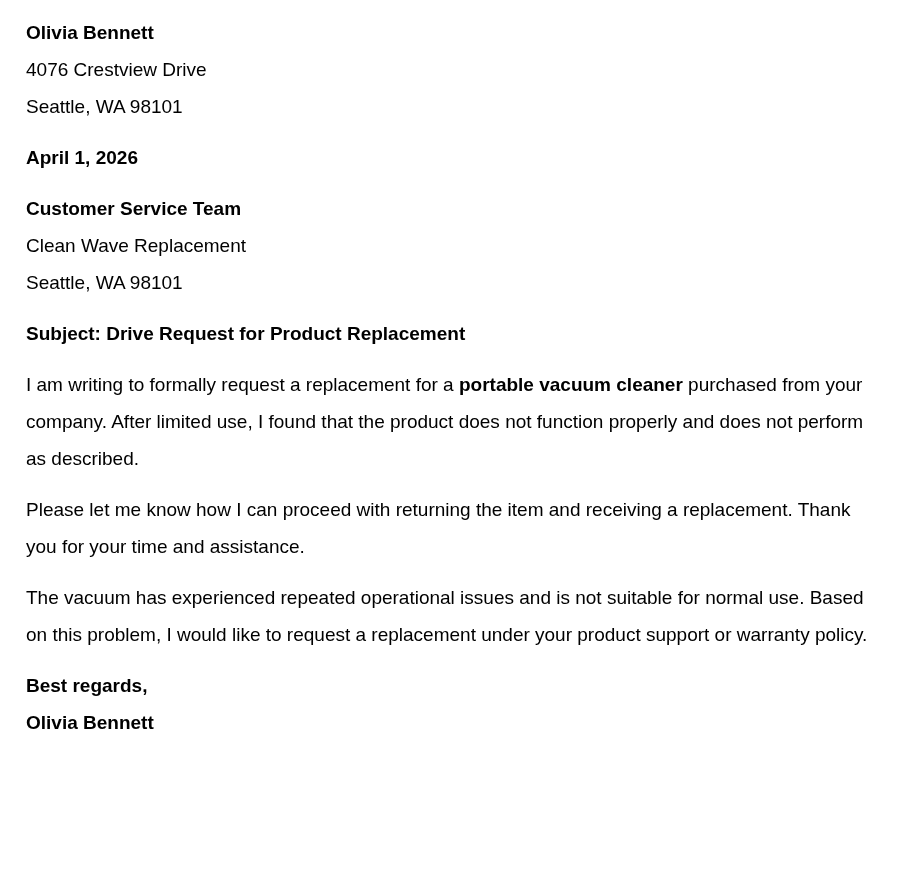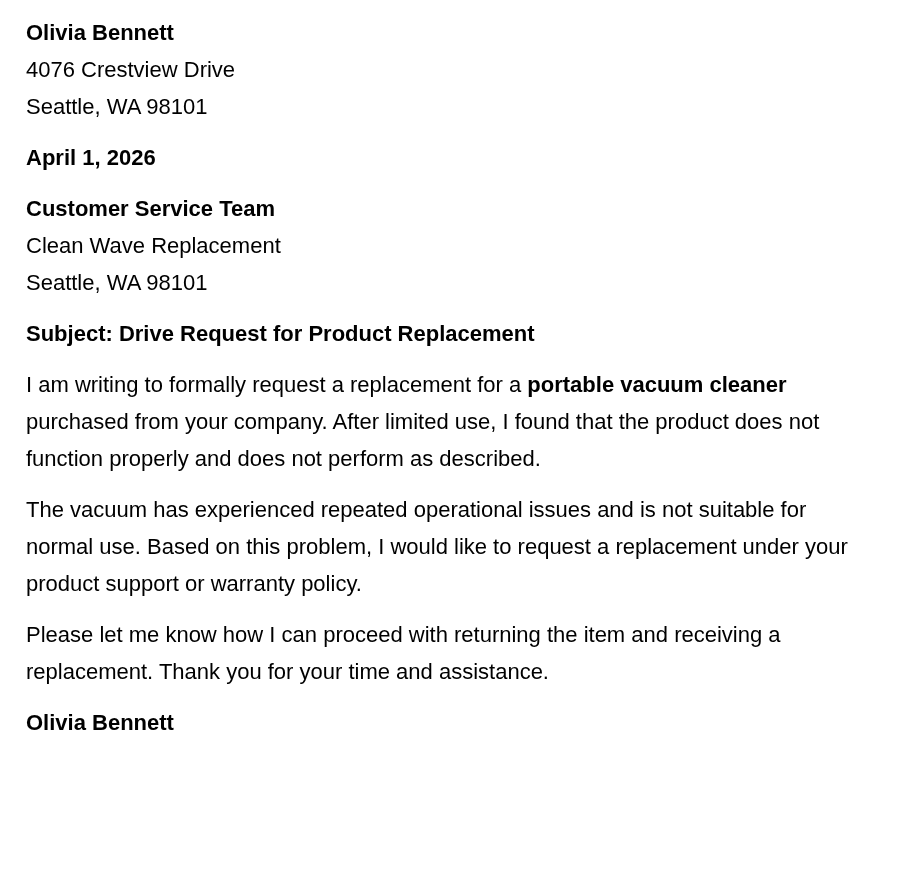"Olivia Bennett" .page { font-size: 22px -> 19px }
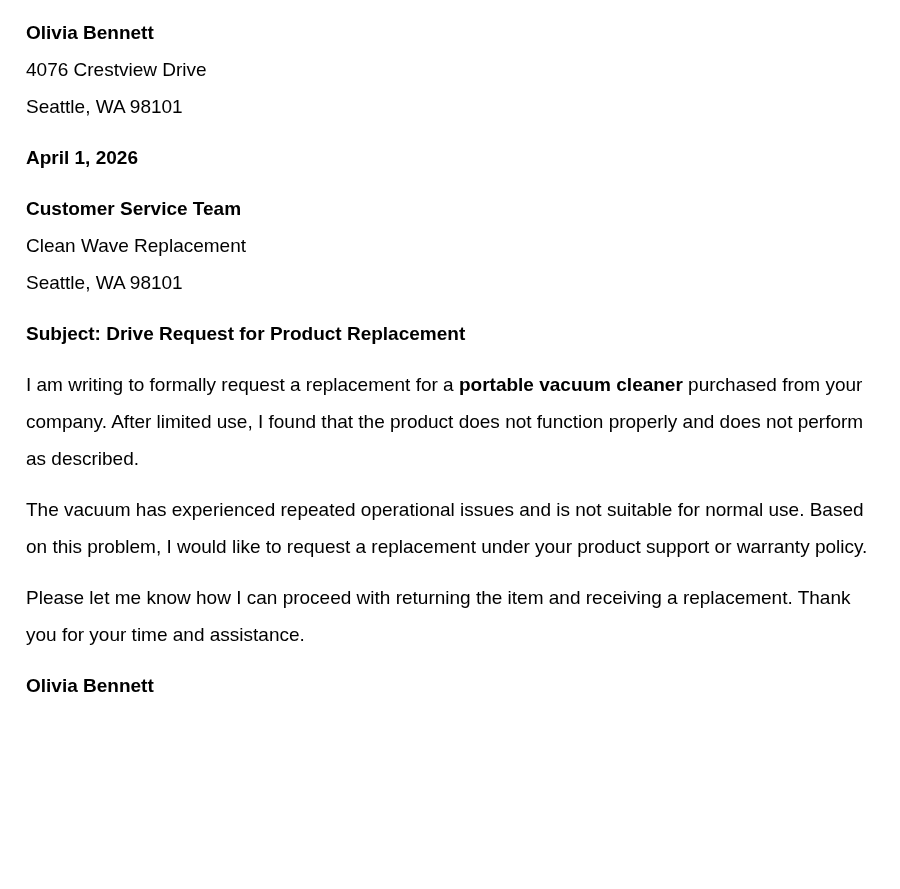"The vacuum has experienced repeated" div.block { order: before "Please let me know how" -> after "Please let me know how" }
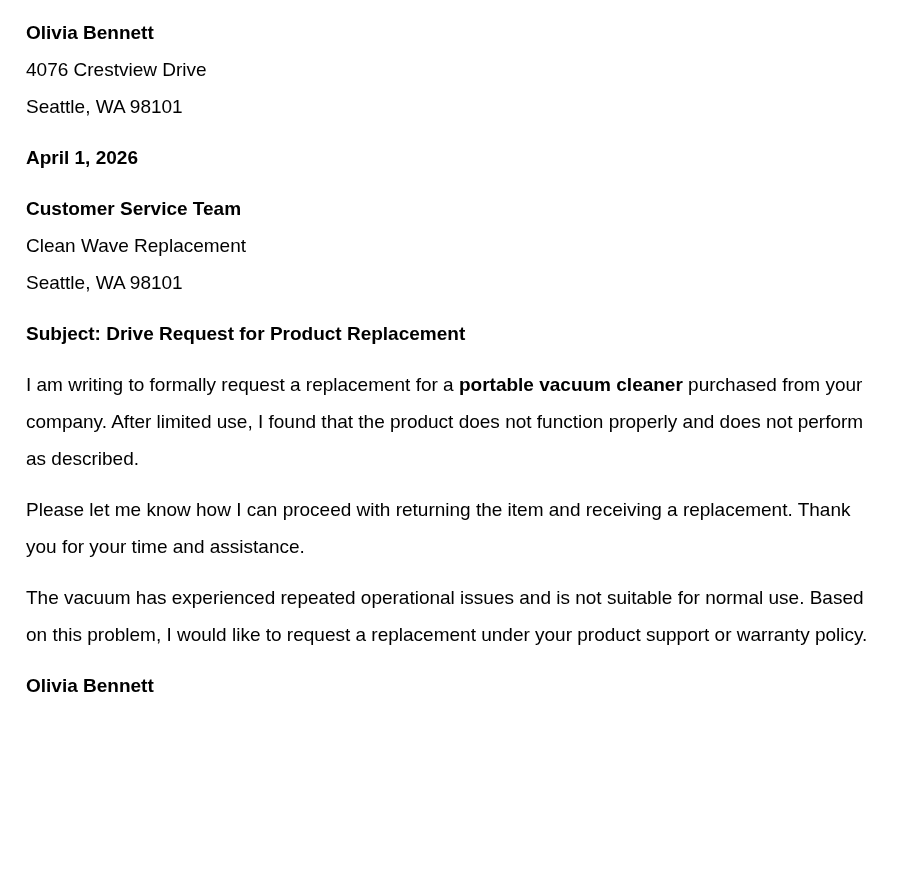"Best regards," span.line { html: none -> <span>Best regards,</span> }
